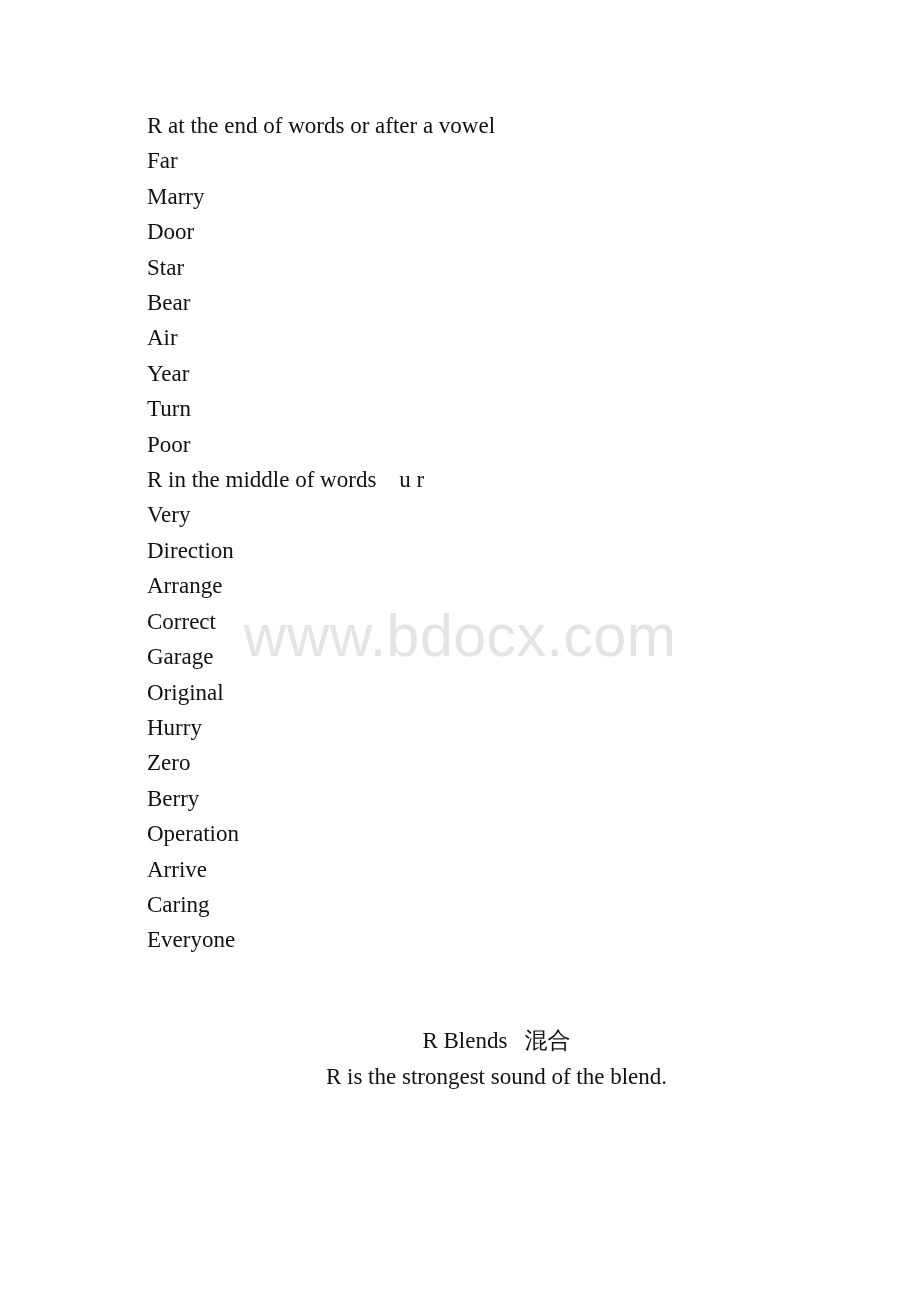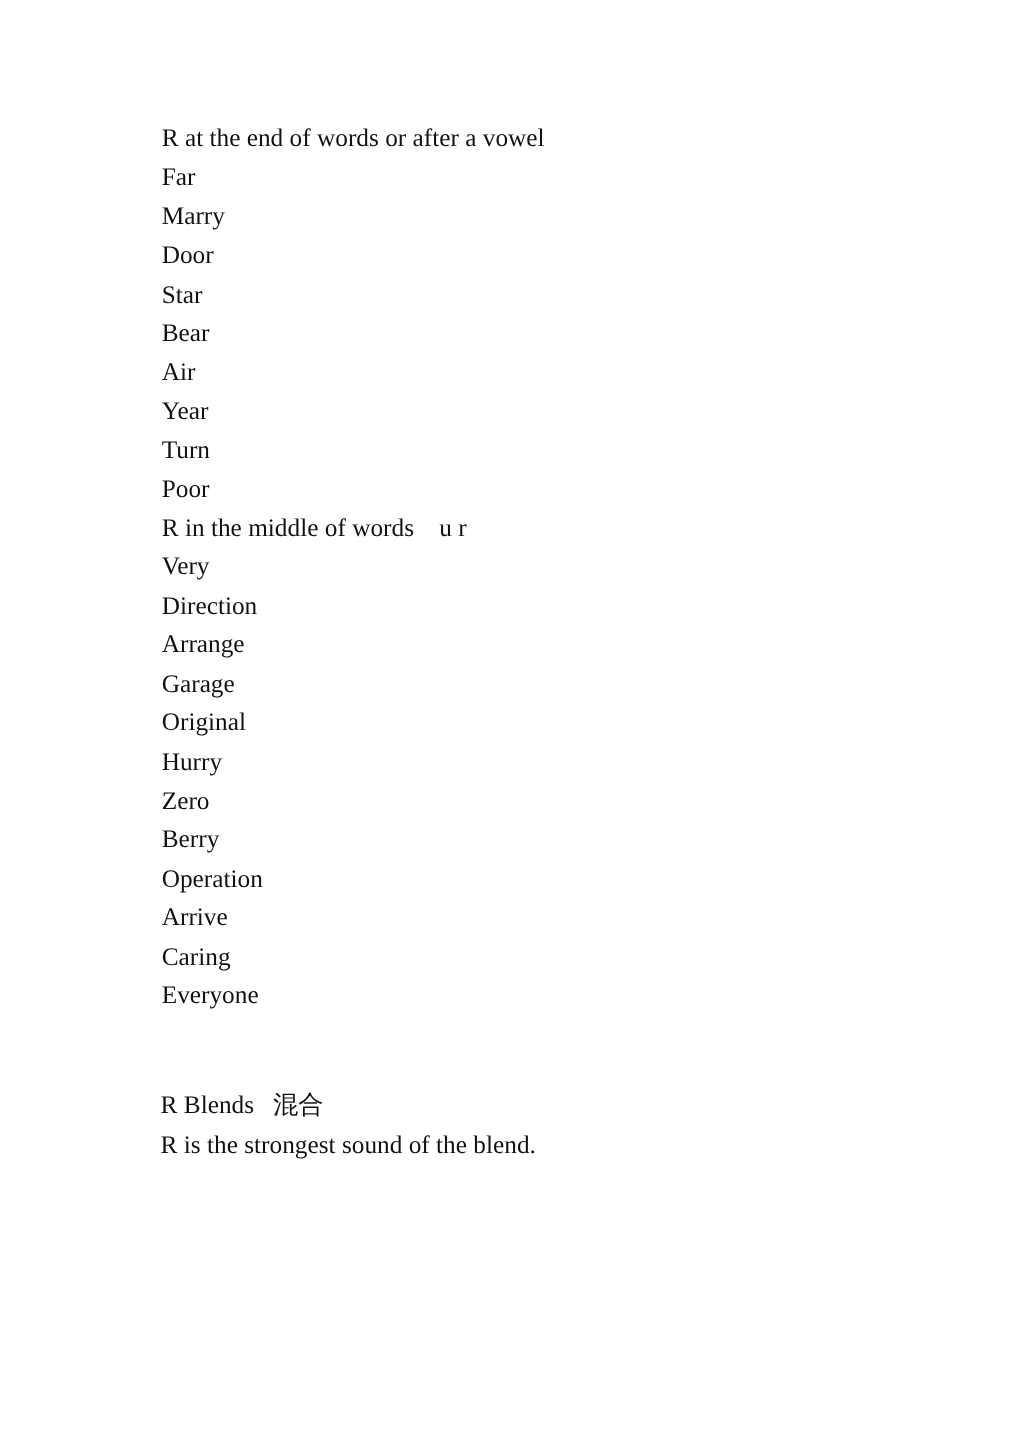"Correct" div.line { html: none -> <div>Correct</div> }
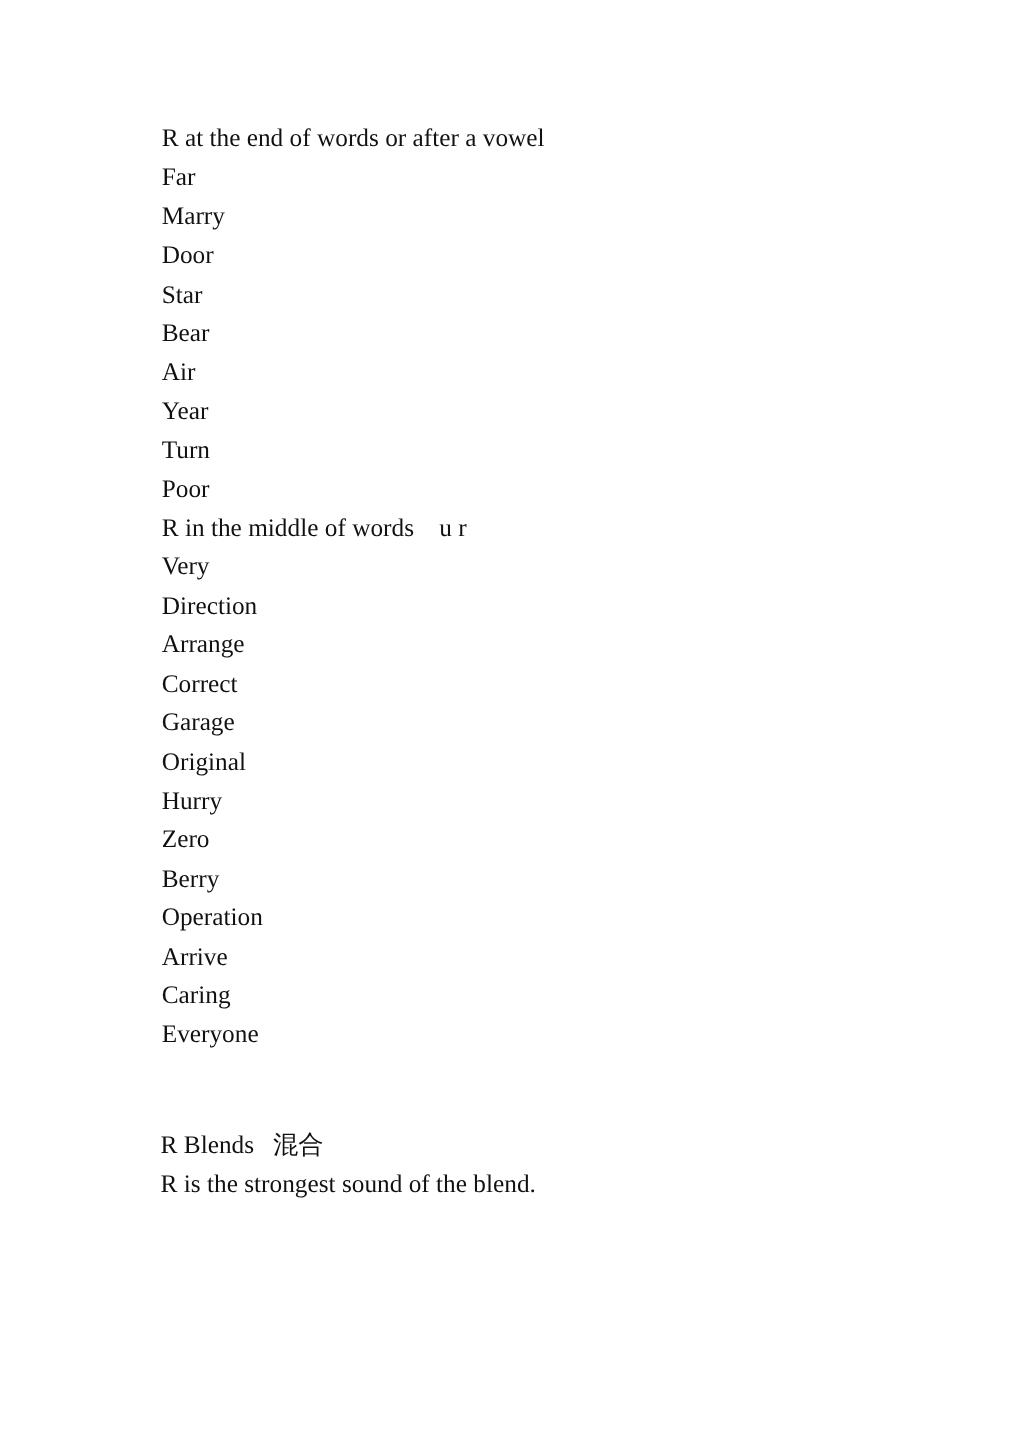"www.bdocx.com" div { html: none -> <div>www.bdocx.com</div> }
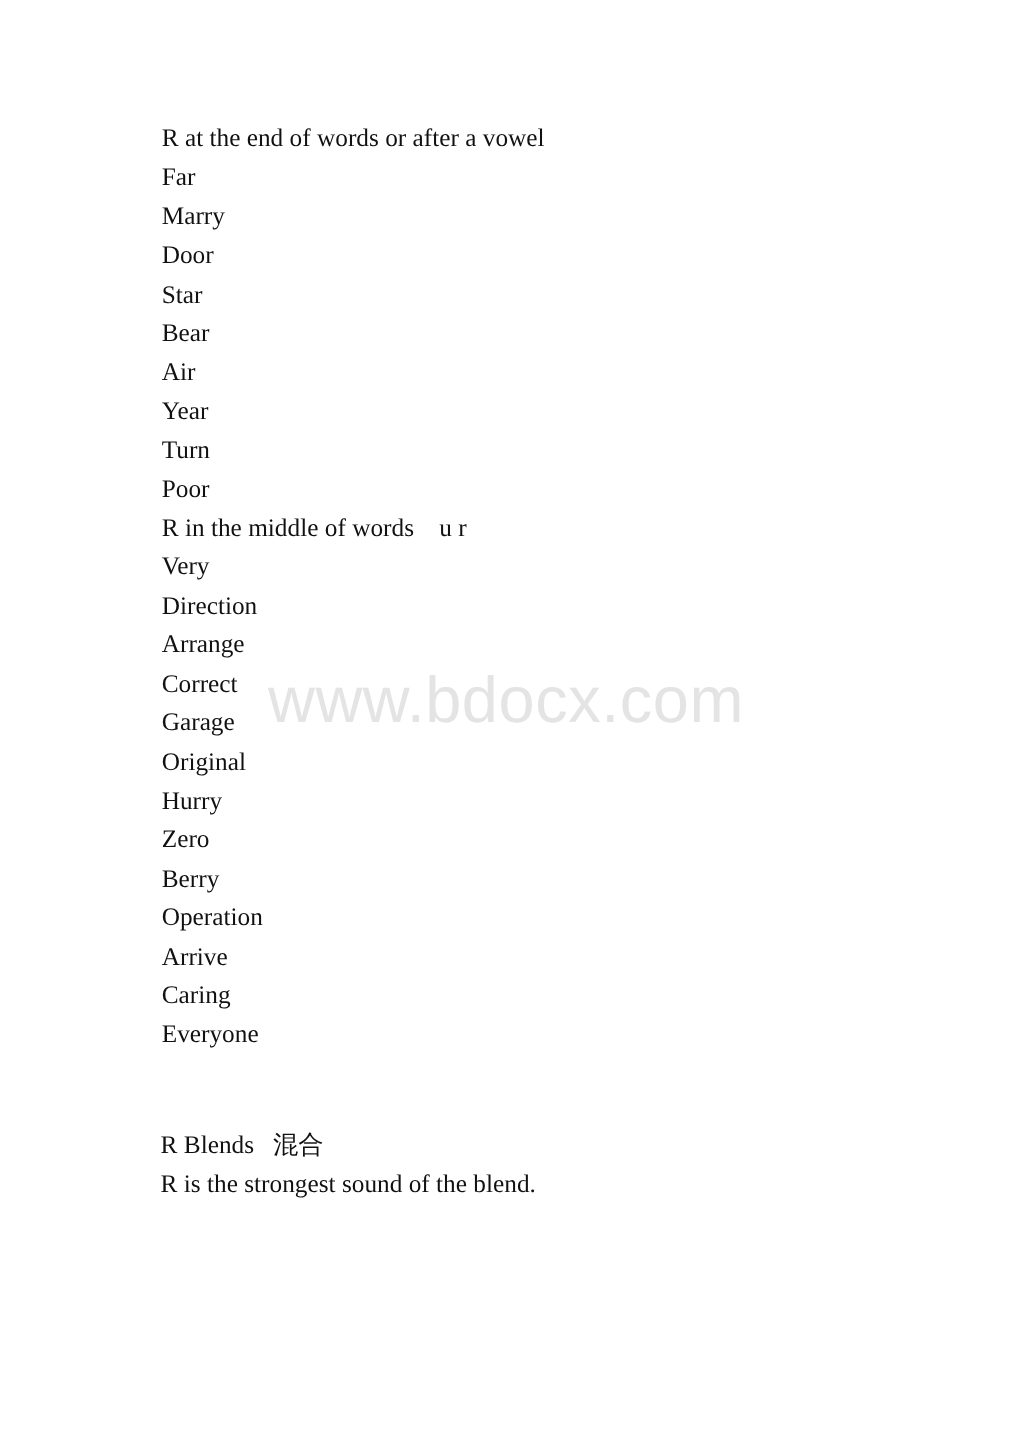"R Blends 混合" .blendgroup { text-align: none -> center }
